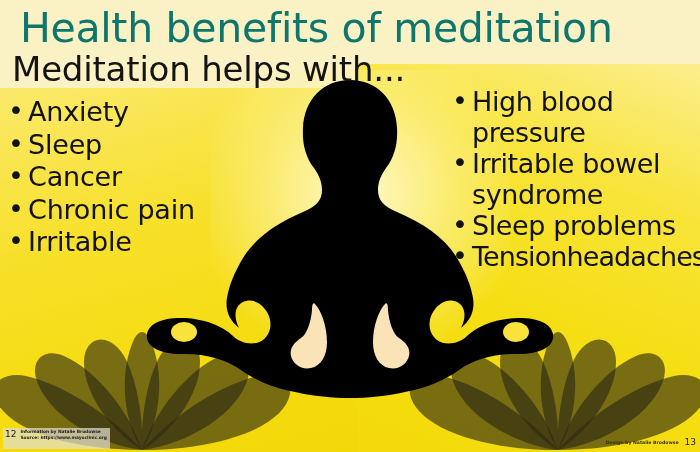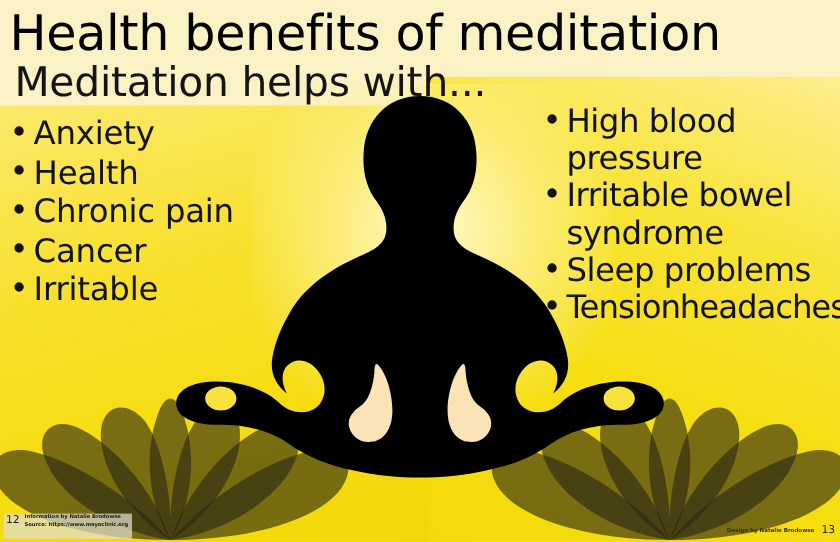"Health benefits of meditation" .title { color: #000000 -> #0f766e; left: 8px -> 20px }
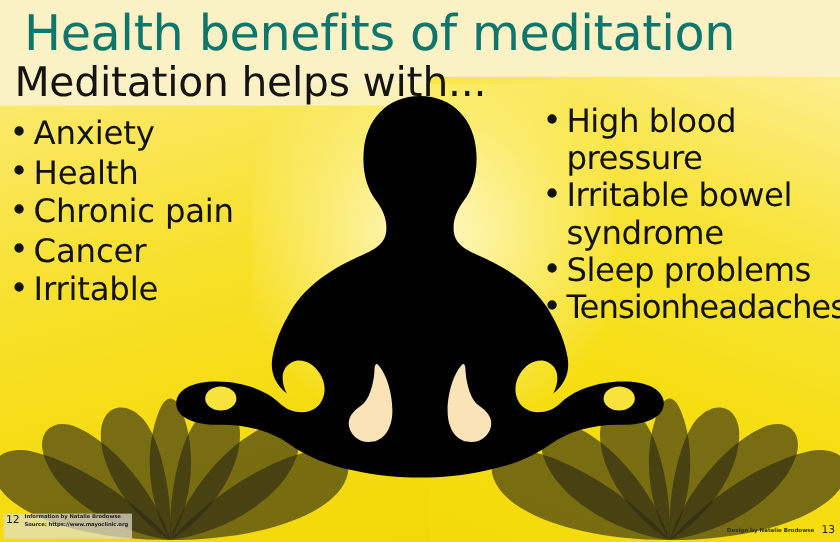"Health" li { text: Health -> Sleep }
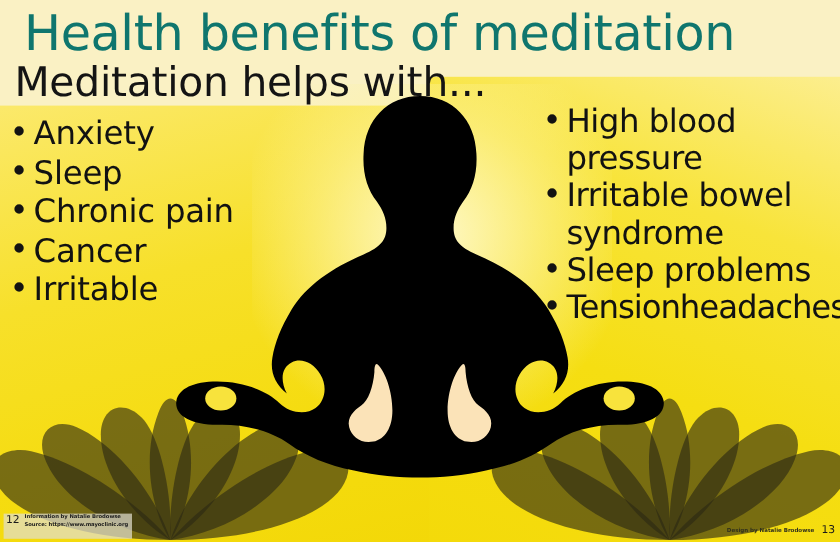"Chronic pain" li { order: before "Cancer" -> after "Cancer" }
